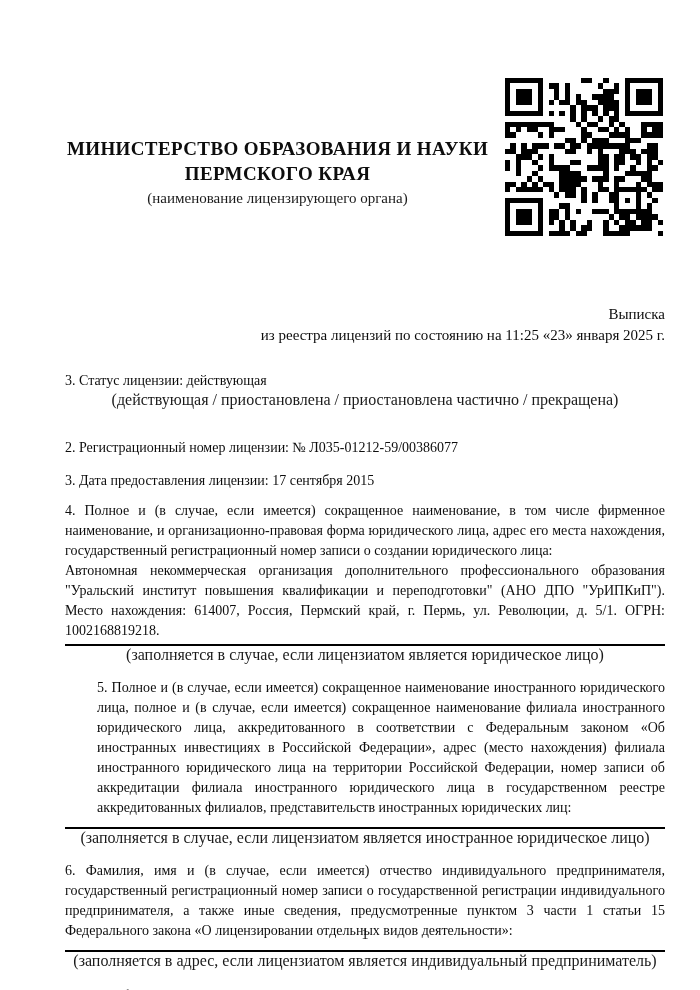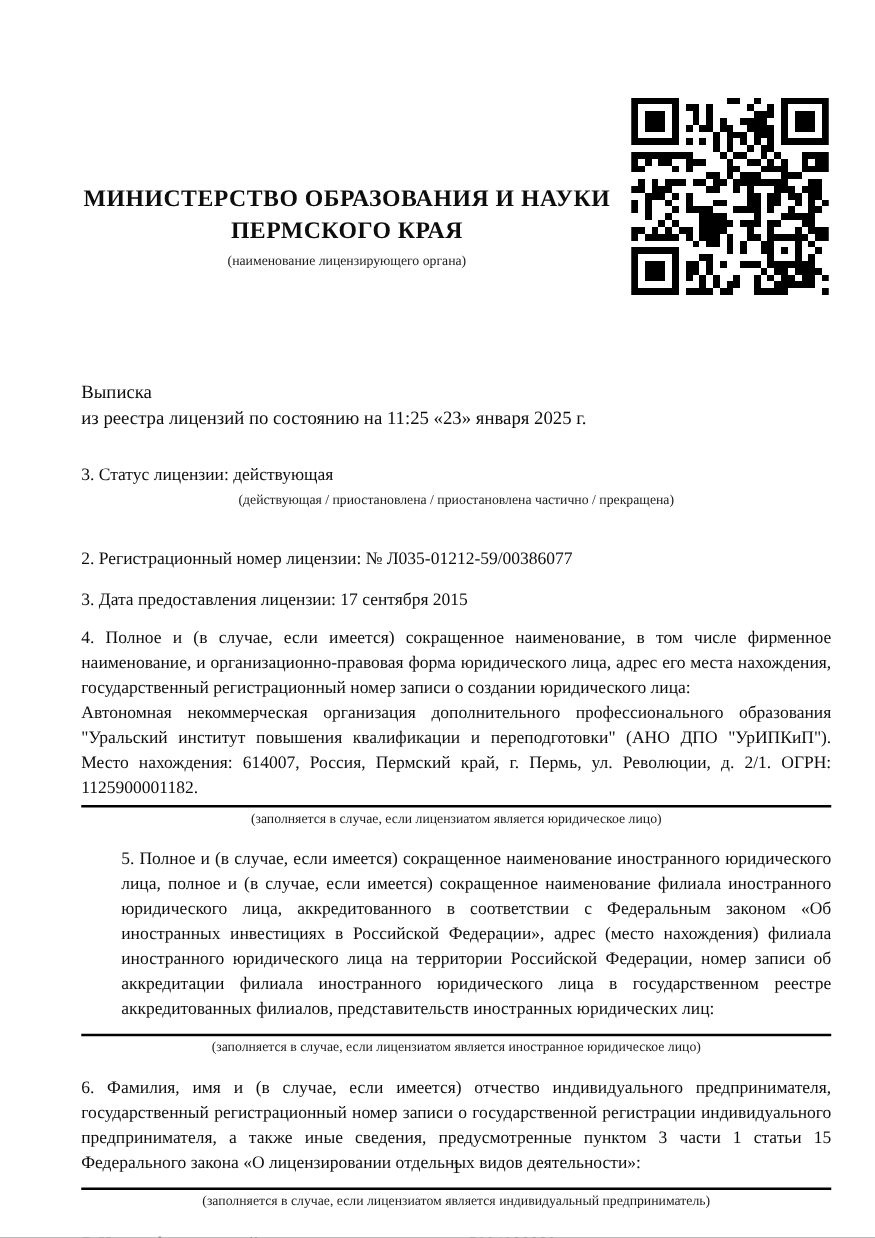"МИНИСТЕРСТВО ОБРАЗОВАНИЯ И НАУКИ" .ministry { top: 147px -> 136px }
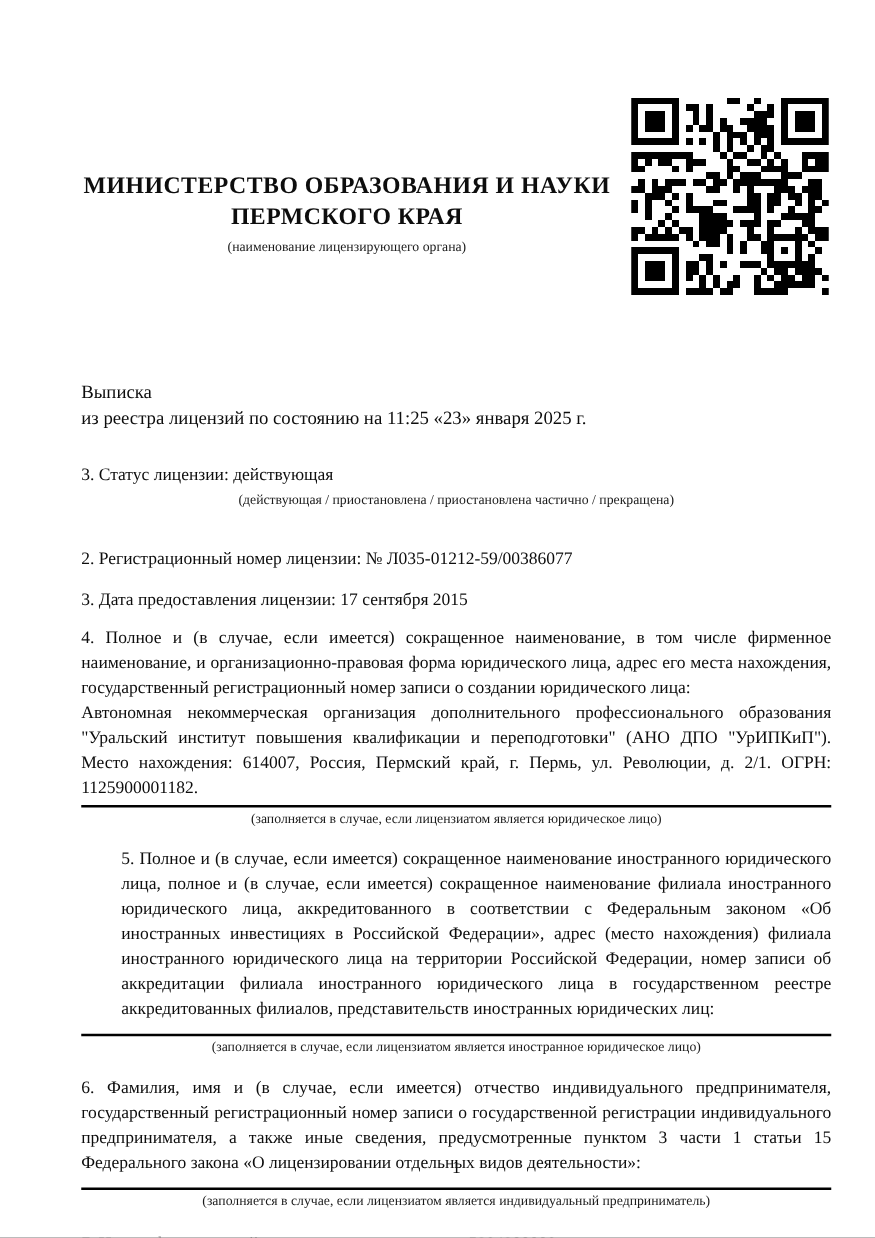"(наименование лицензирующего органа)" .m-note { font-size: 11px -> 15px }
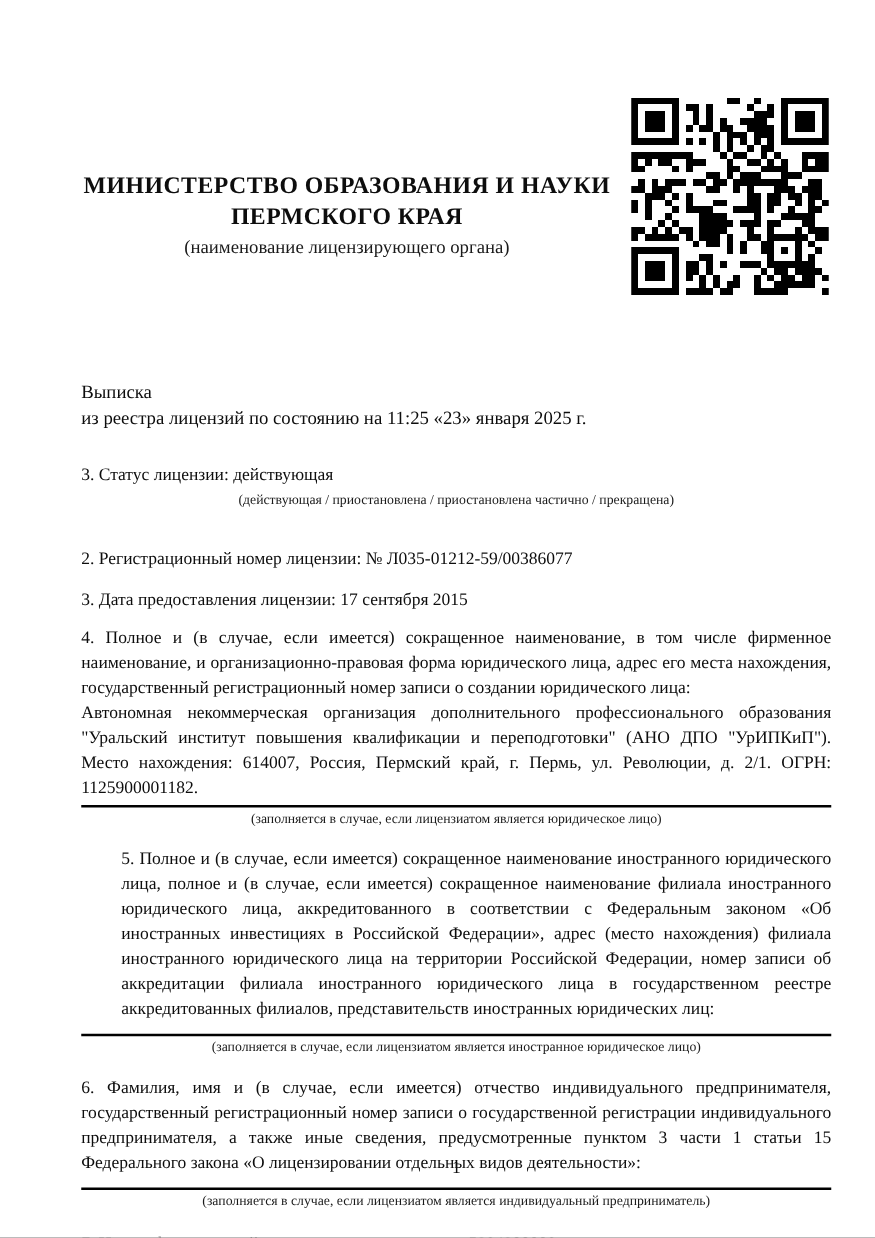"Выписка" .doc-title { text-align: left -> right }
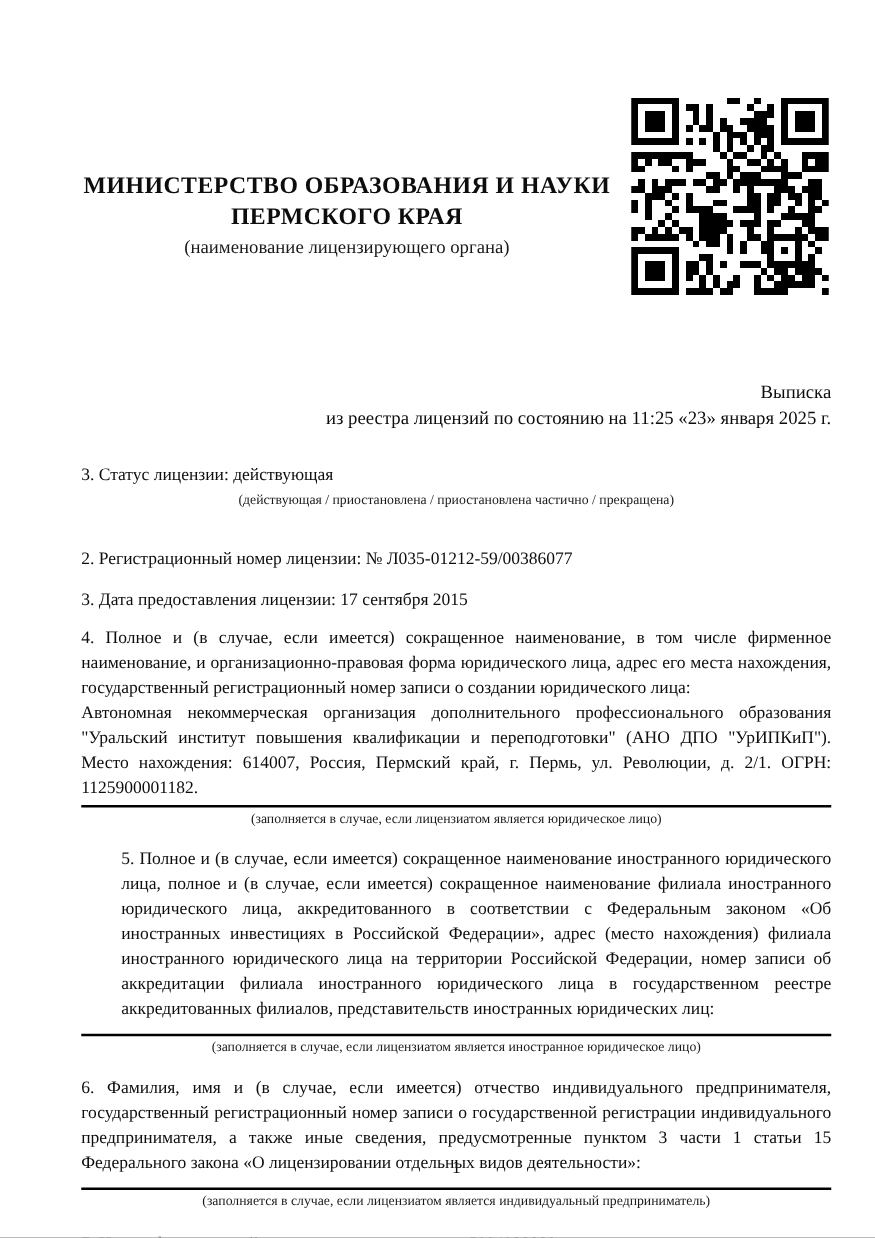"(действующая / приостановлена /" .note { font-size: 11px -> 16px }
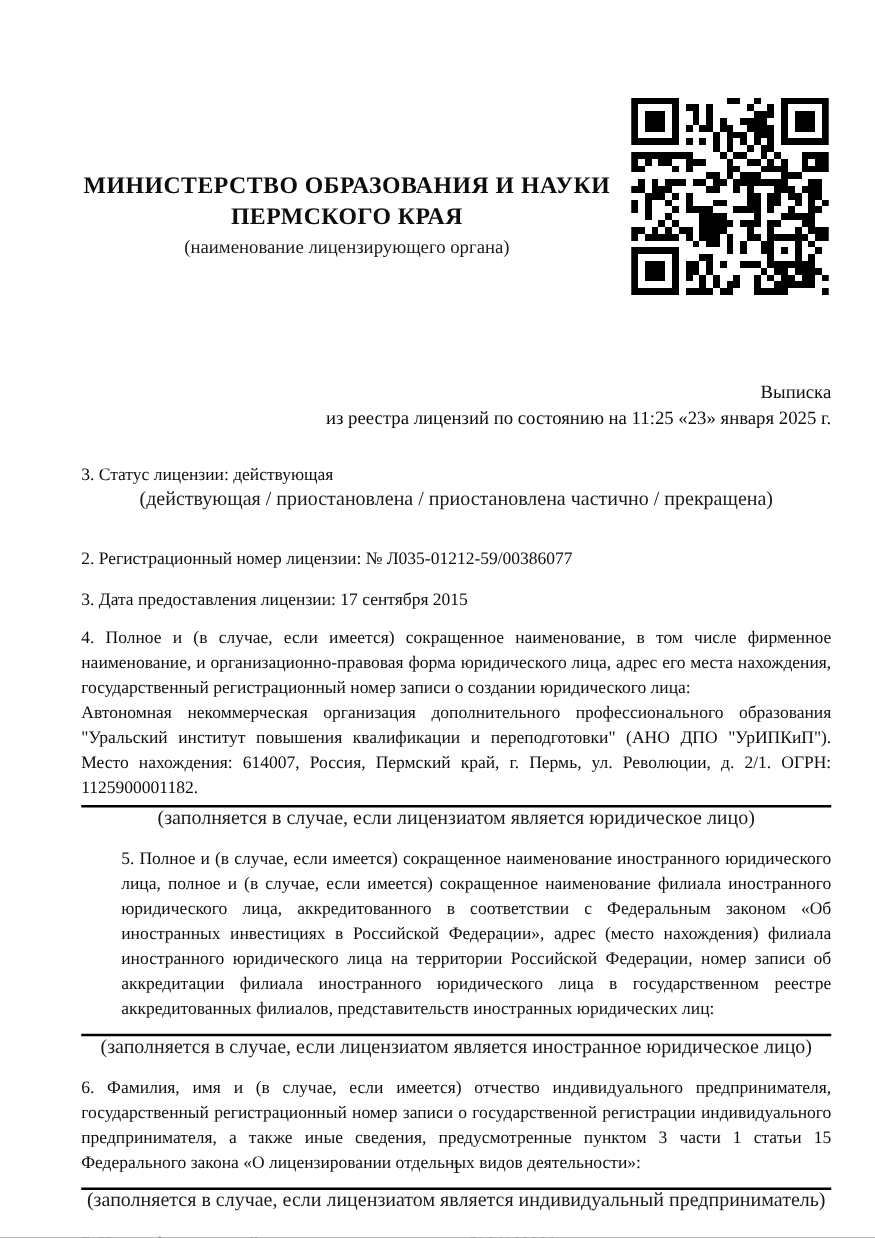"Автономная некоммерческая организация" div.para { text: 2/1. ОГРН: 1125900001182 -> 5/1. ОГРН: 1002168819218 }
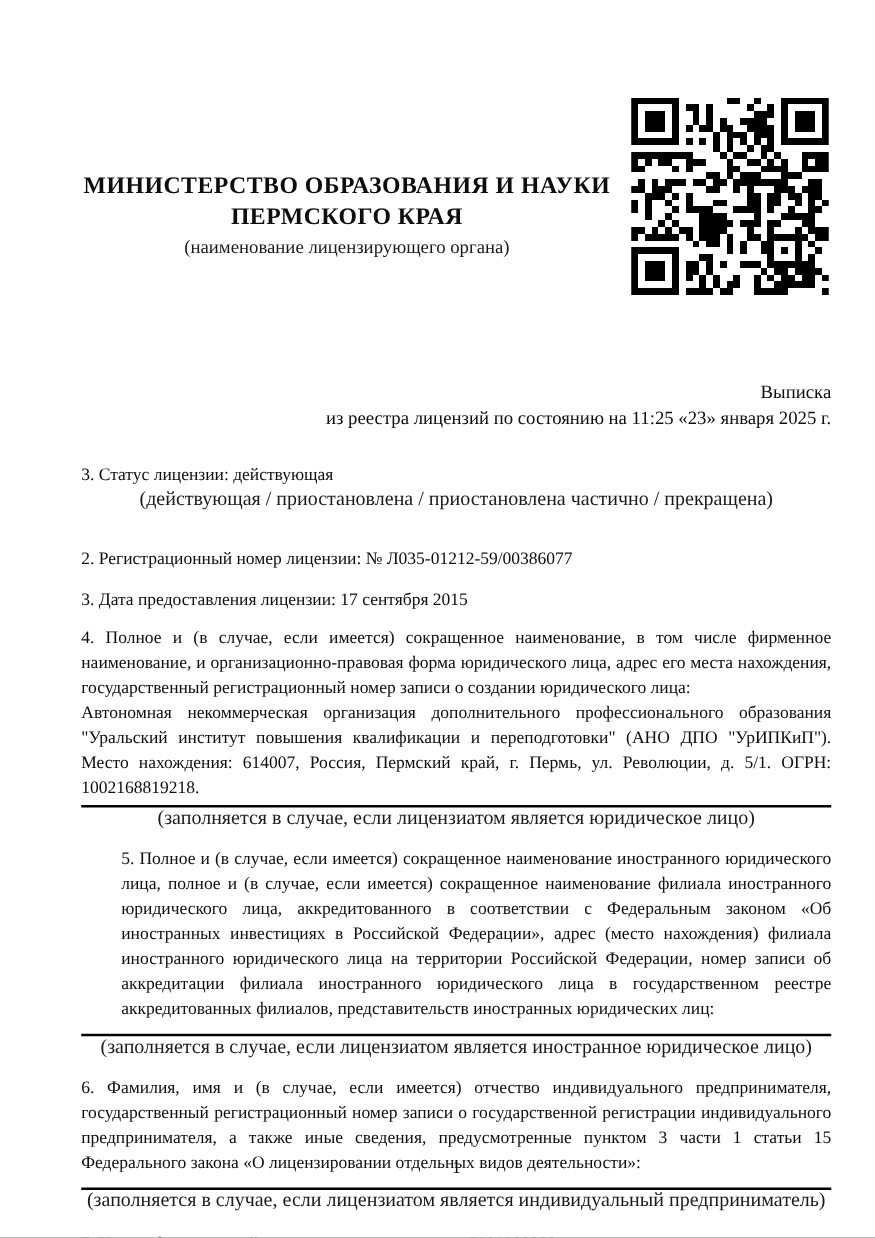"(заполняется в случае, если лицензиатом является индивидуальный" div.note { text: случае -> адрес }
